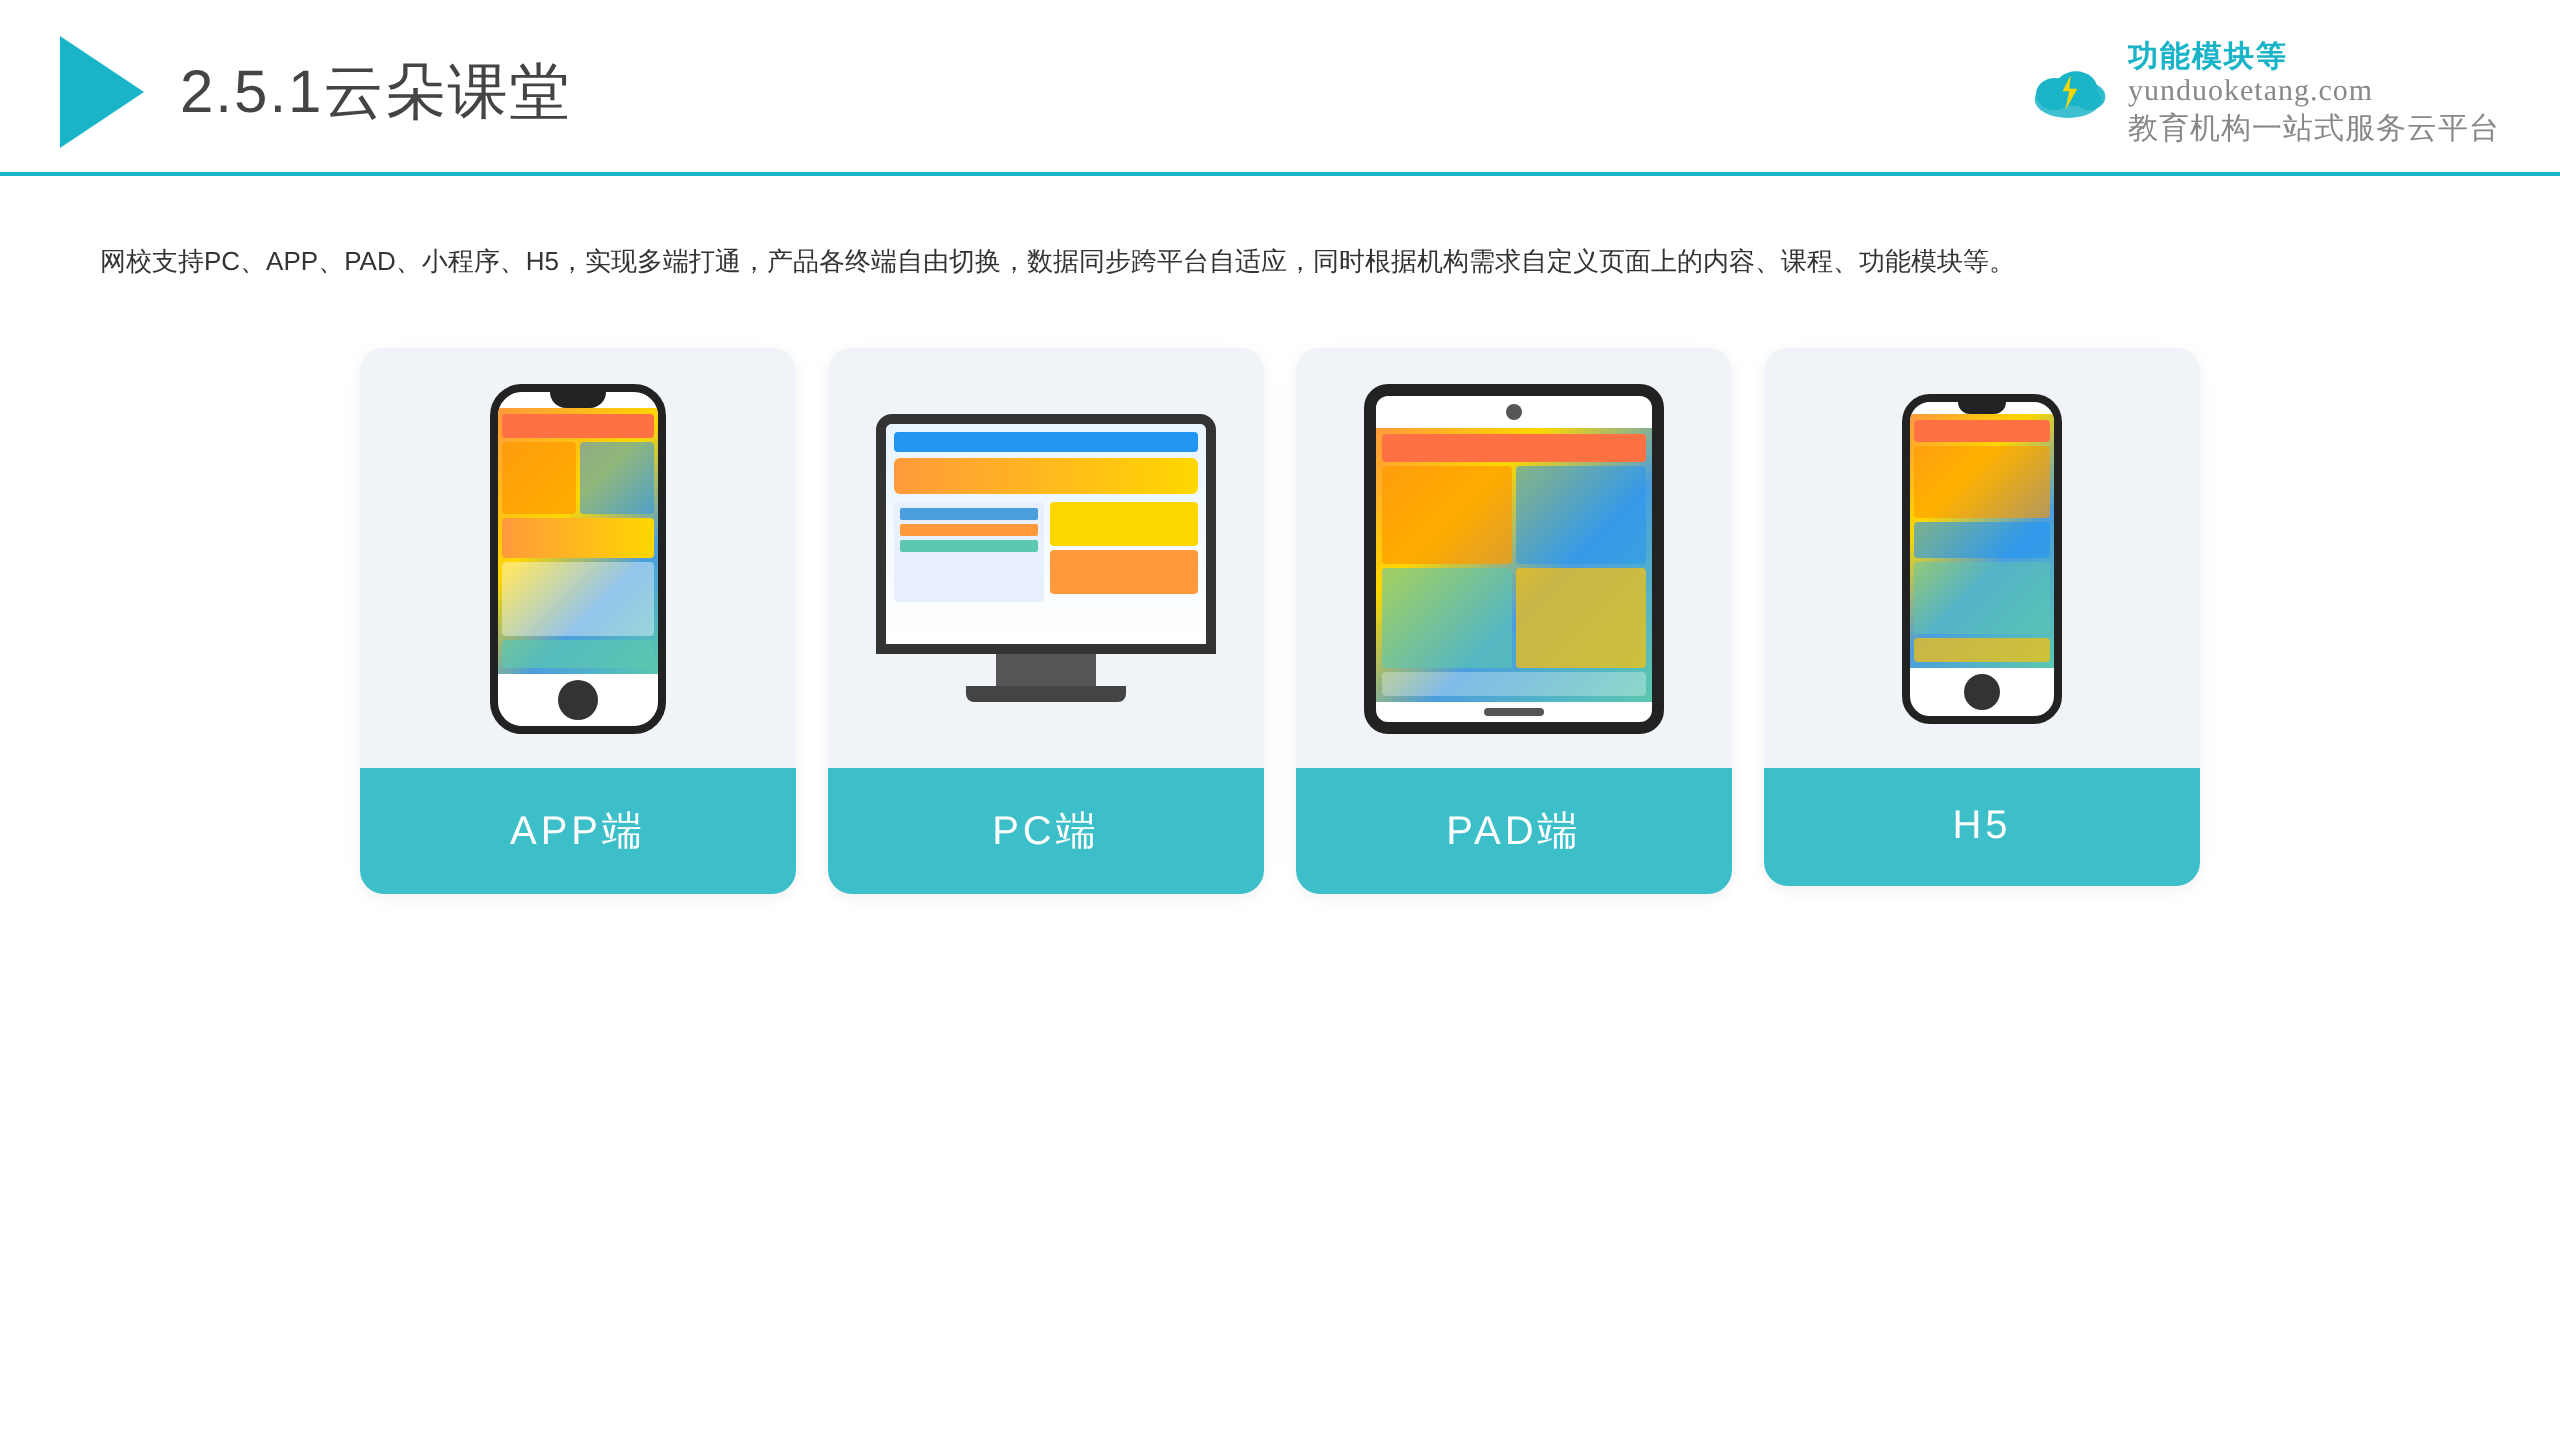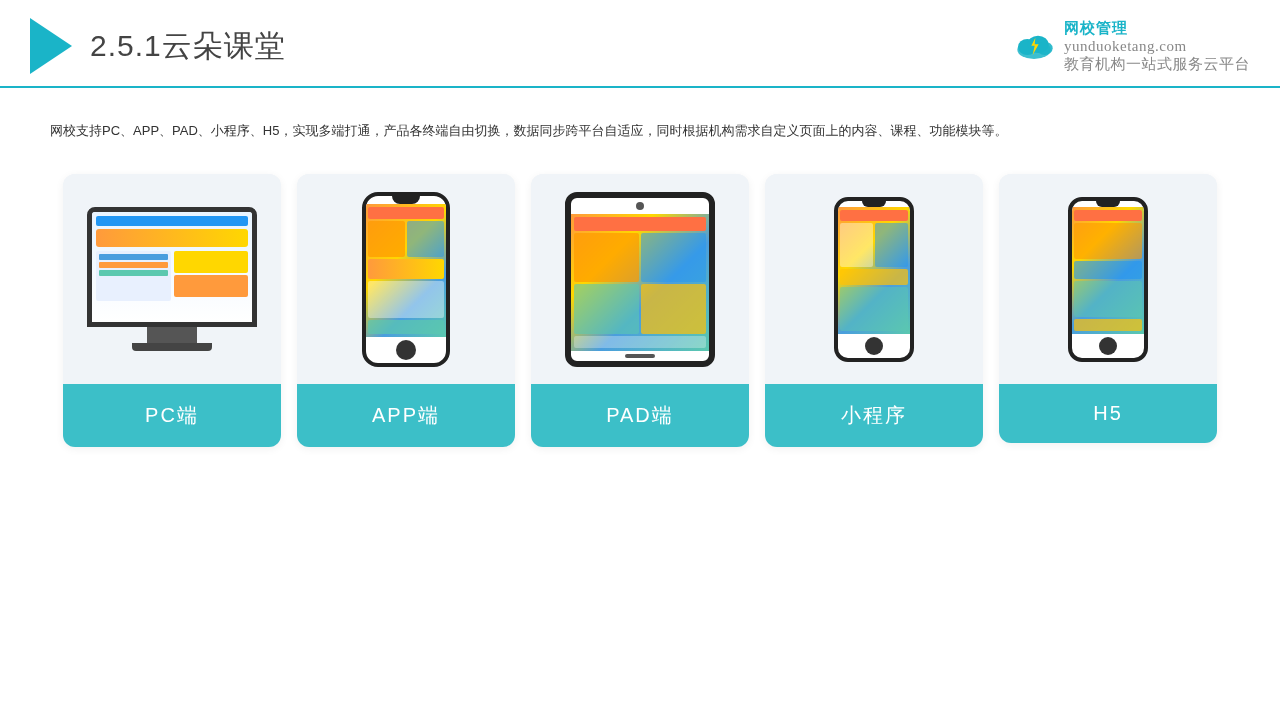"网校管理" span.logo-name { text: 网校管理 -> 功能模块等 }
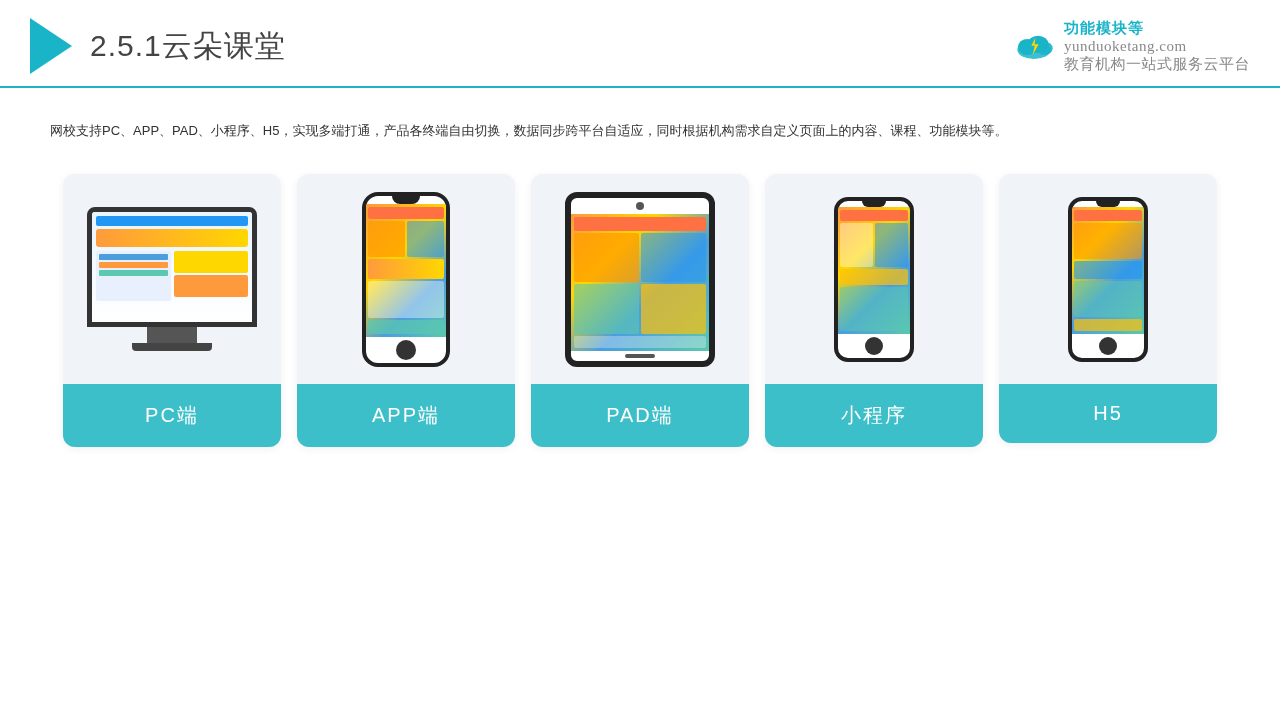"PC端" div.card { order: before "APP端" -> after "APP端" }
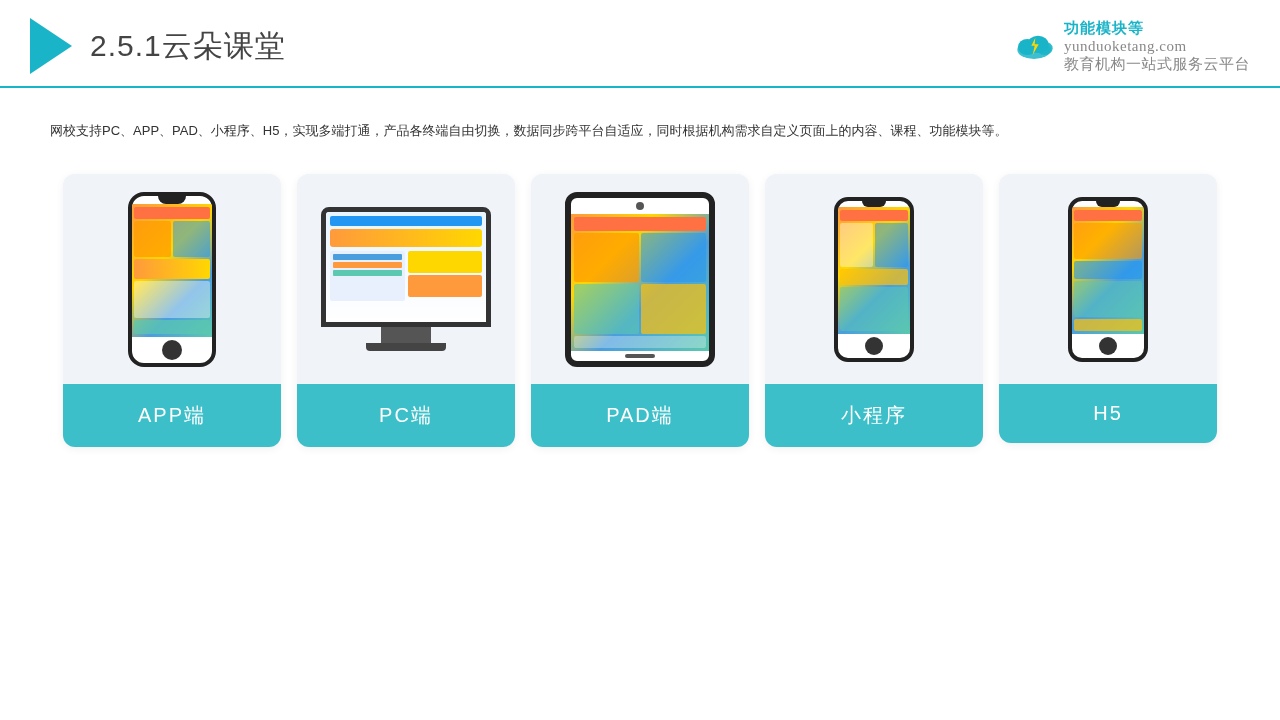"小程序" div.card { html: <div> <div> <div> <div></div> <div> <div></div> <div> <div></div> <div></div> </div> <div></div> <div></div> </div> <div></div> </div> </div> <div>小程序</div> </div> -> none }
